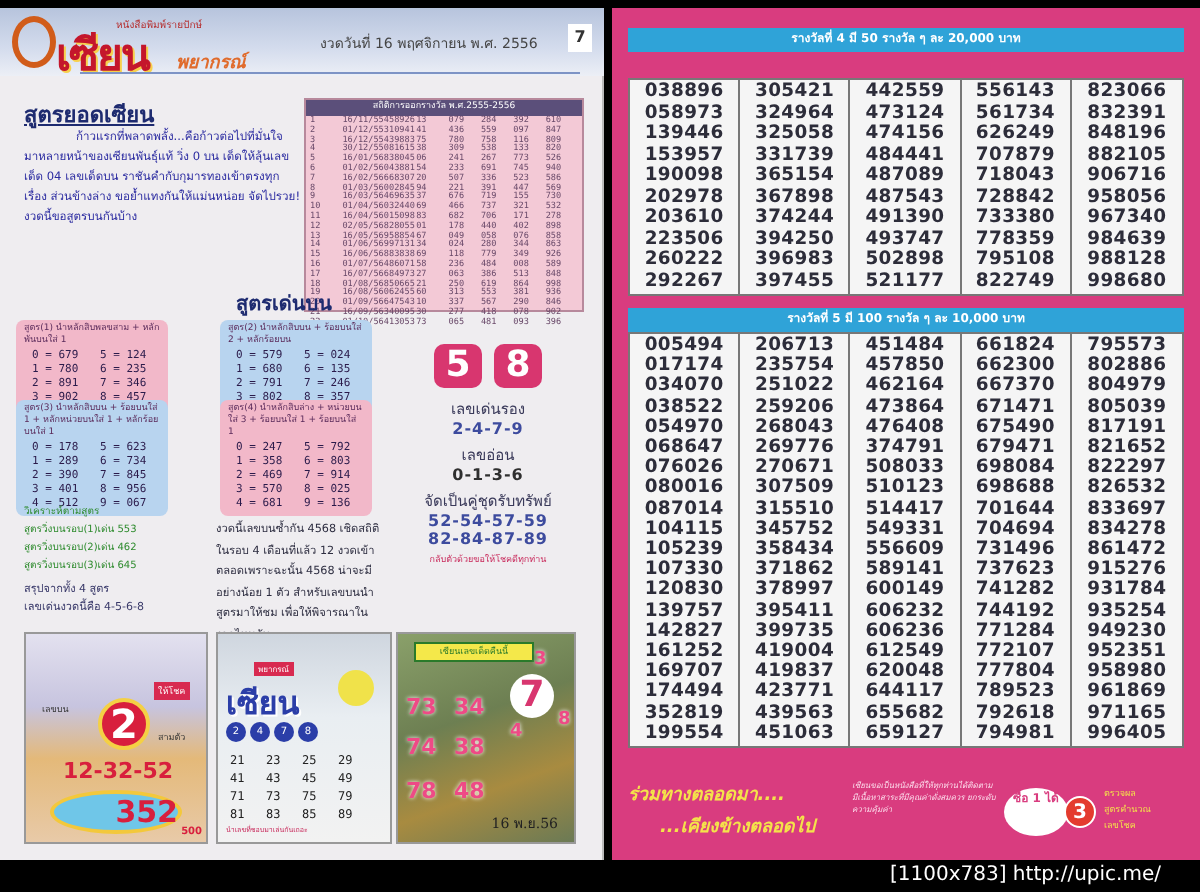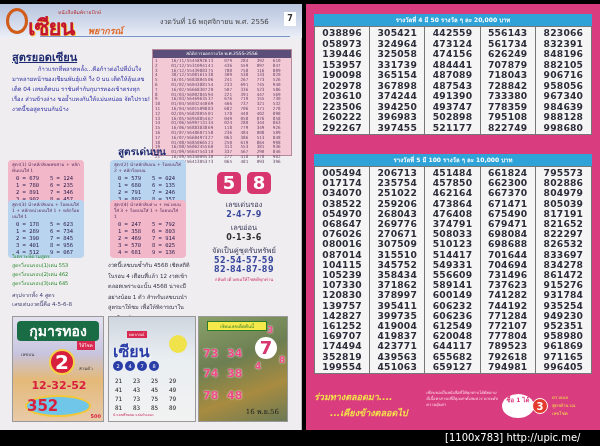"038896" div.num-table { top: 22px -> 35px }
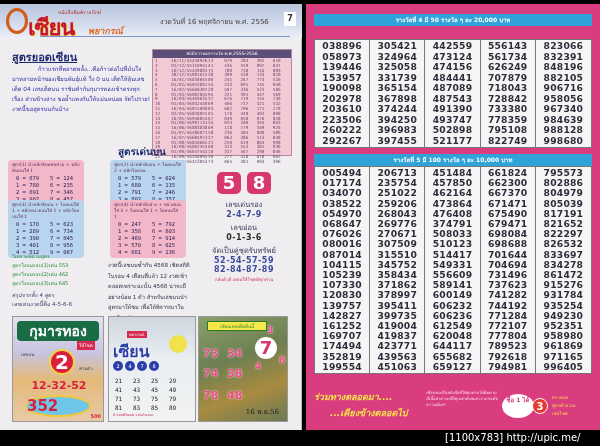"กุมารทอง" div.ad1-title { html: <div>กุมารทอง</div> -> none }
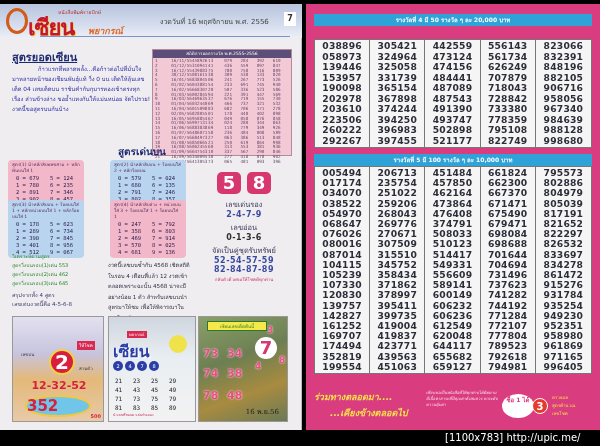"352" .ad1-oval { text-align: left -> right }
